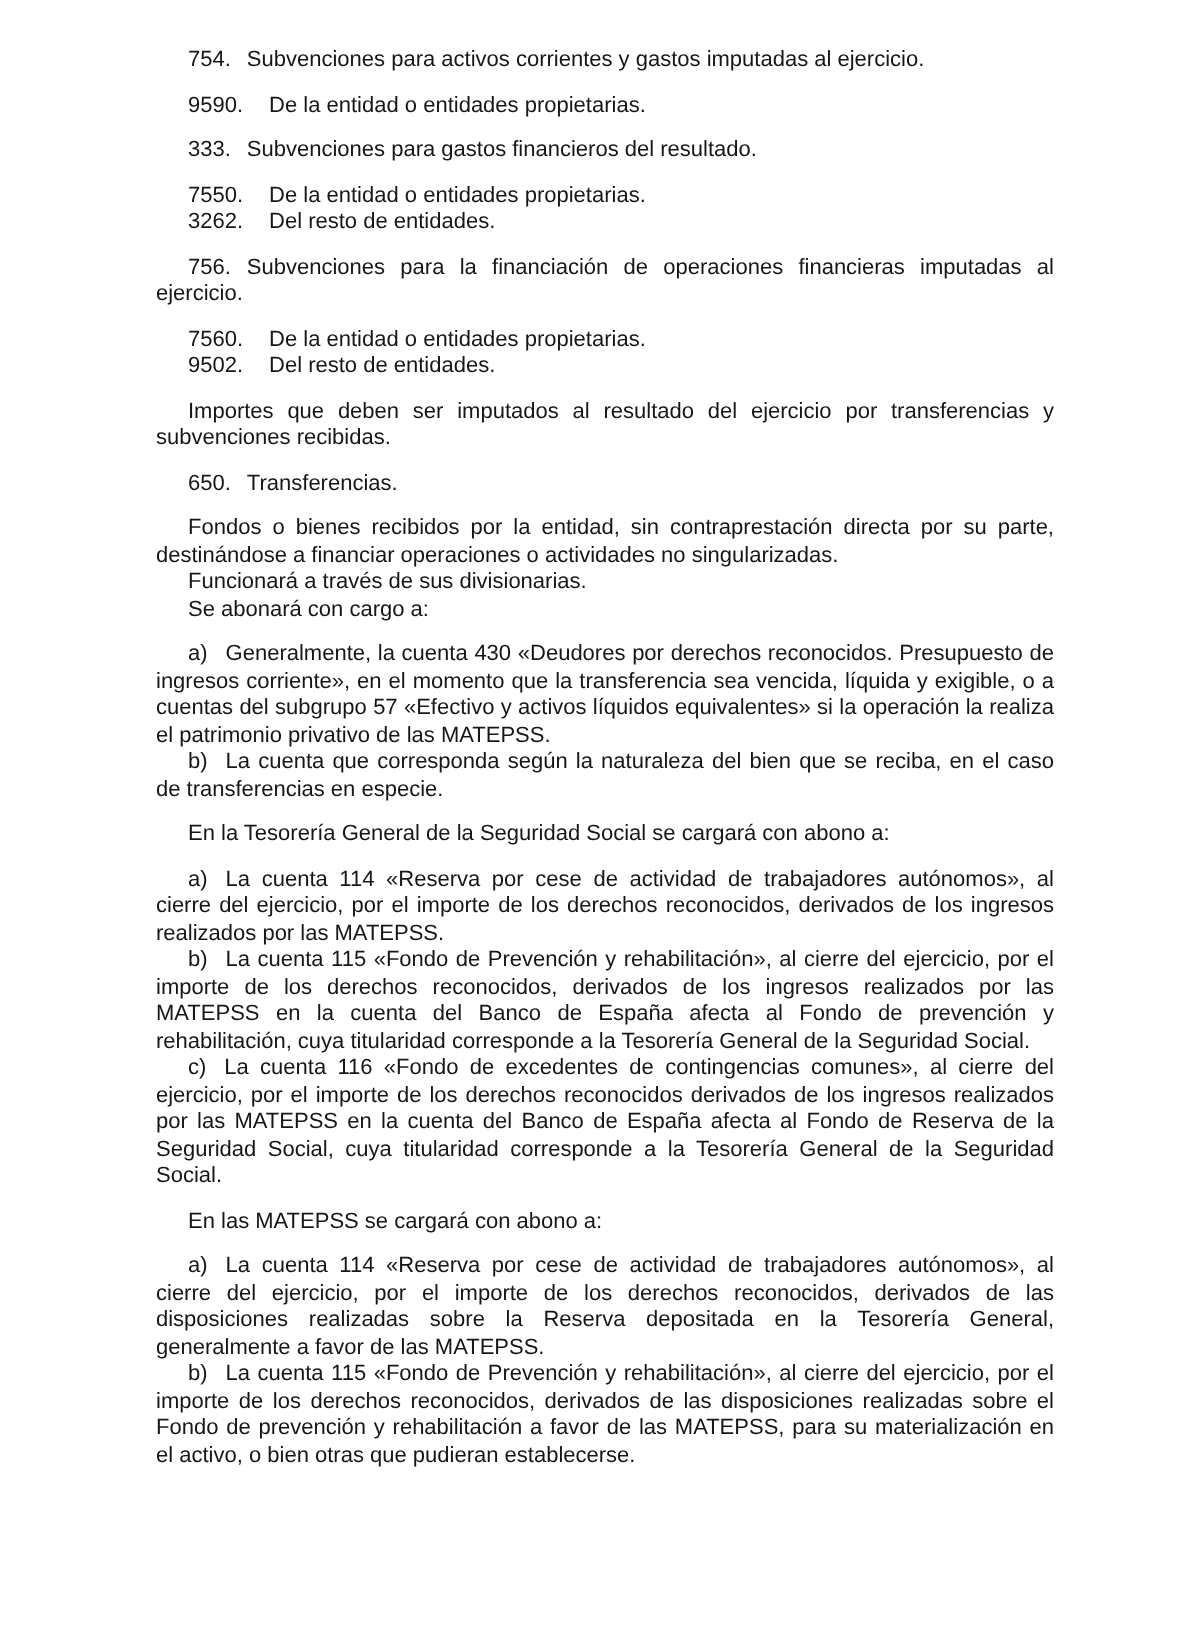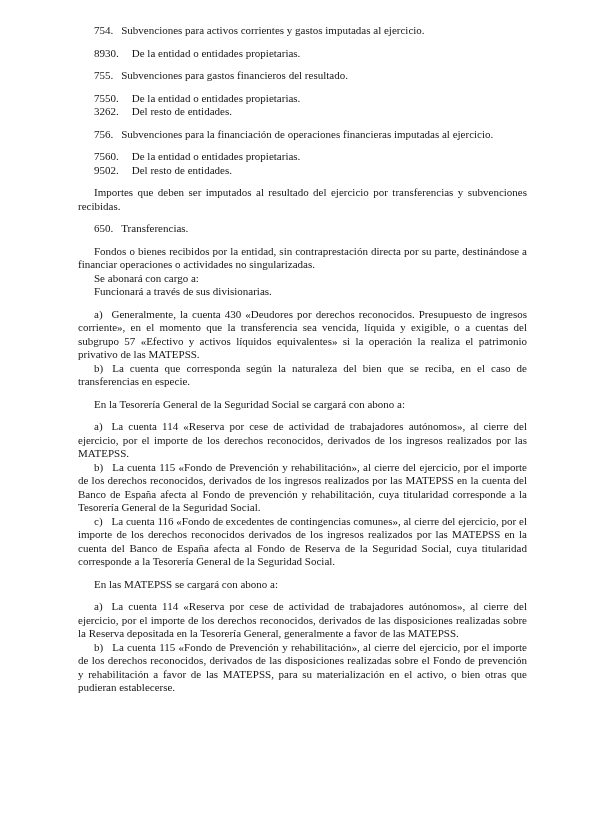"754. Subvenciones para activos" .page { font-family: Liberation Serif, serif -> Liberation Sans, sans-serif }
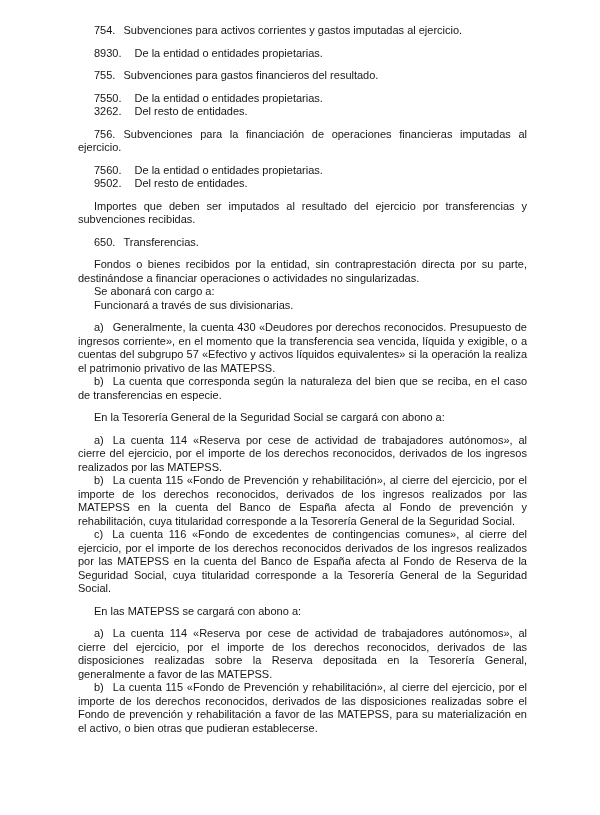"8930." span.n4 { text: 8930 -> 9590 }
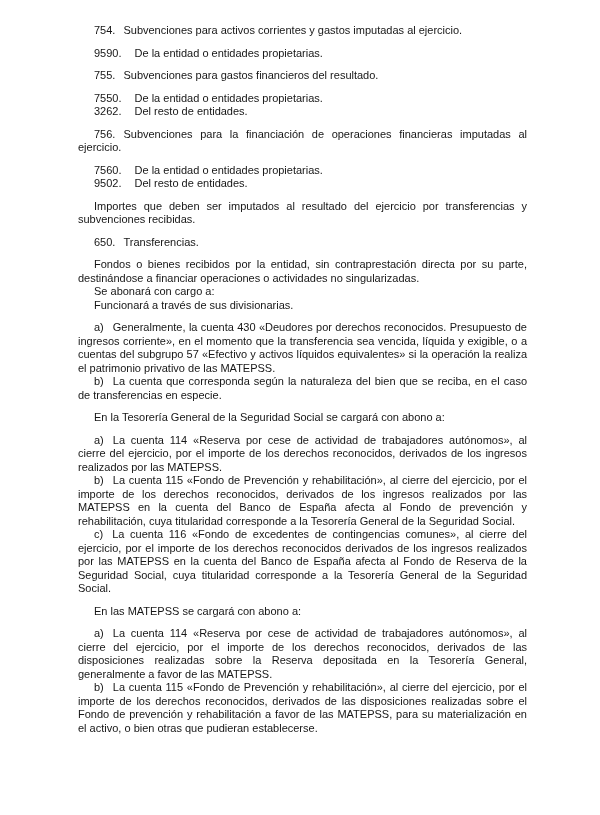"755." span.n3 { text: 755 -> 333 }
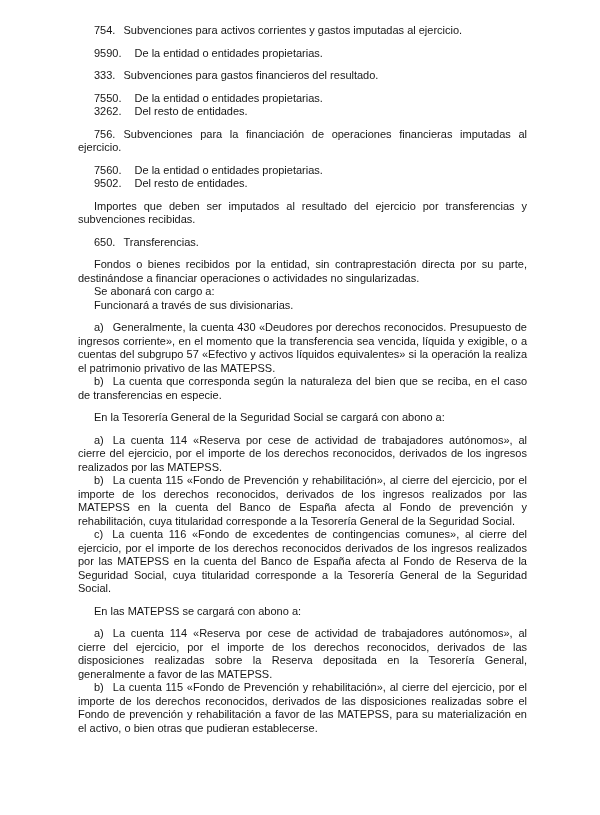"Se abonará con cargo a:" p { order: before "Funcionará a través de sus" -> after "Funcionará a través de sus" }
